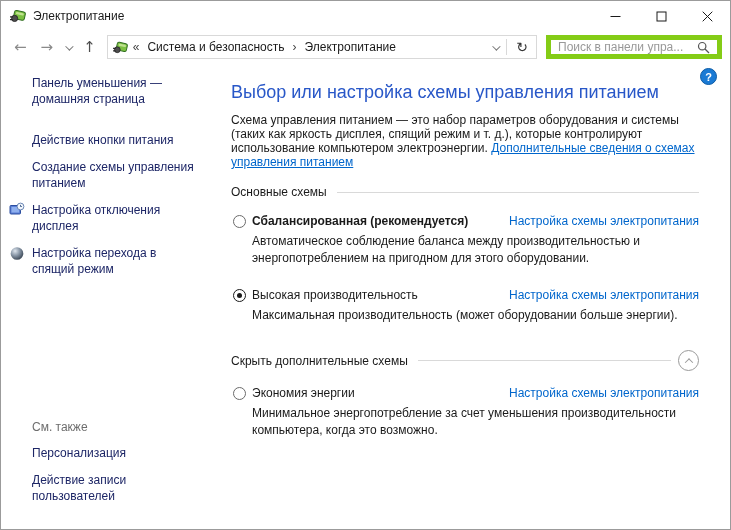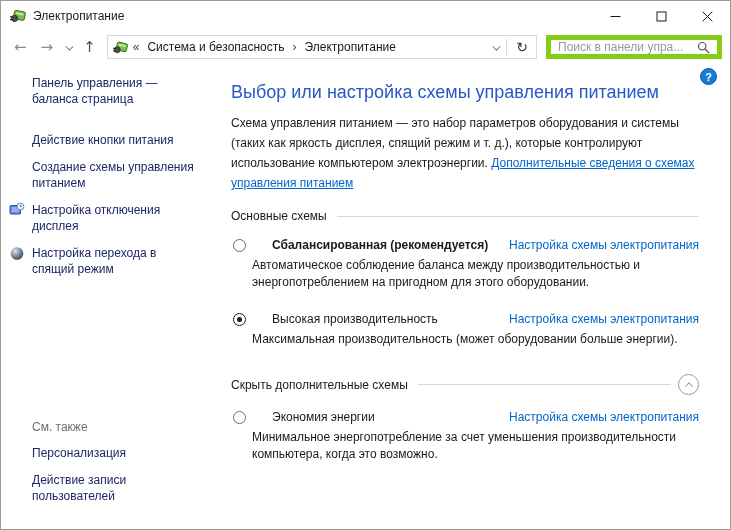"Панель управления — баланса страница" div.side-link { text: управления — баланса -> уменьшения — домашняя }
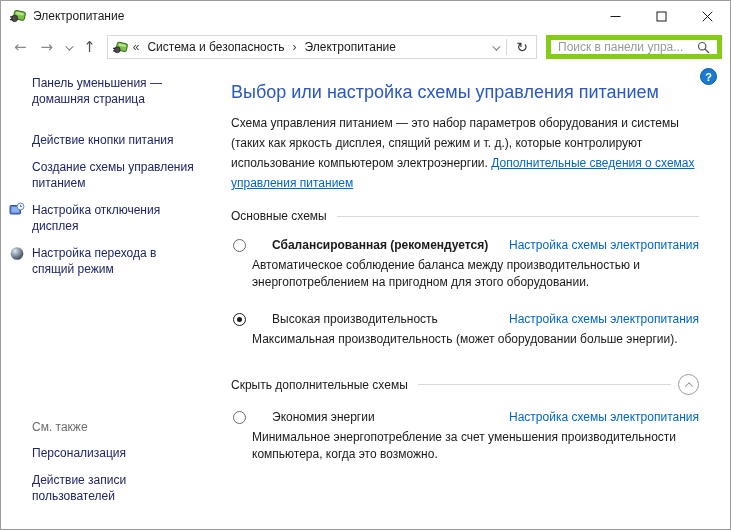"Схема управления питанием — это" .intro { line-height: 20px -> 14px }
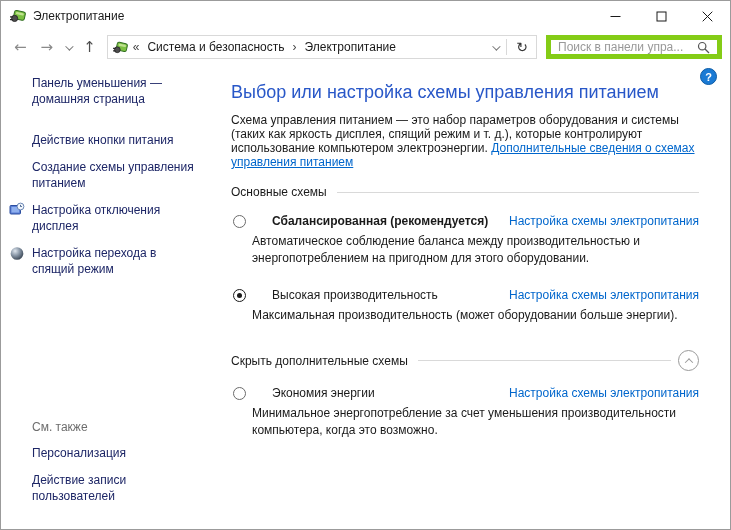"Сбалансированная (рекомендуется)" .plan-row { gap: 20px -> none }
